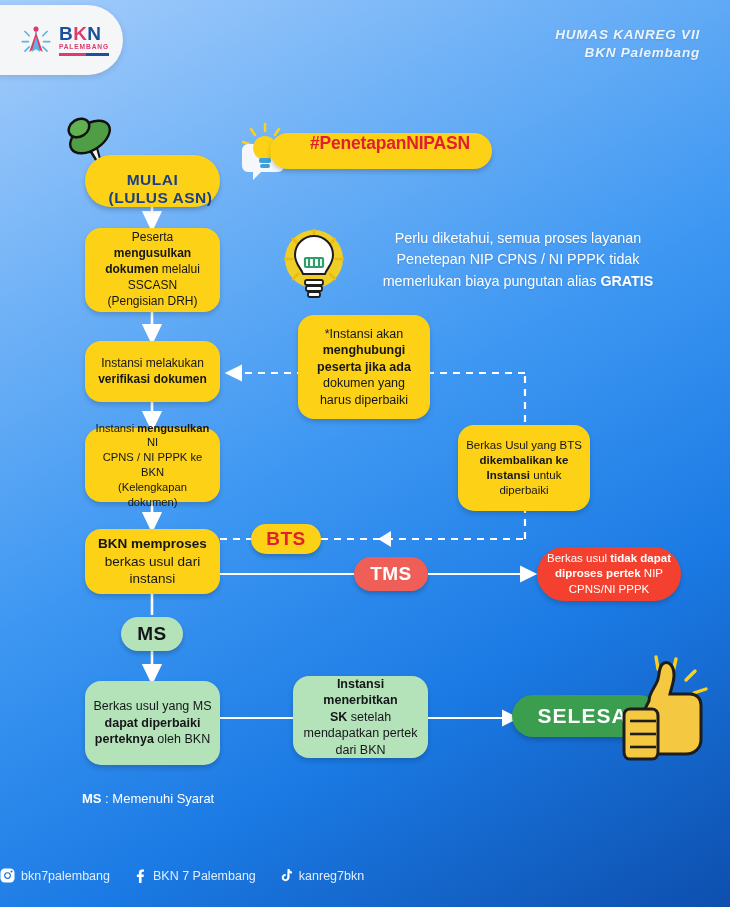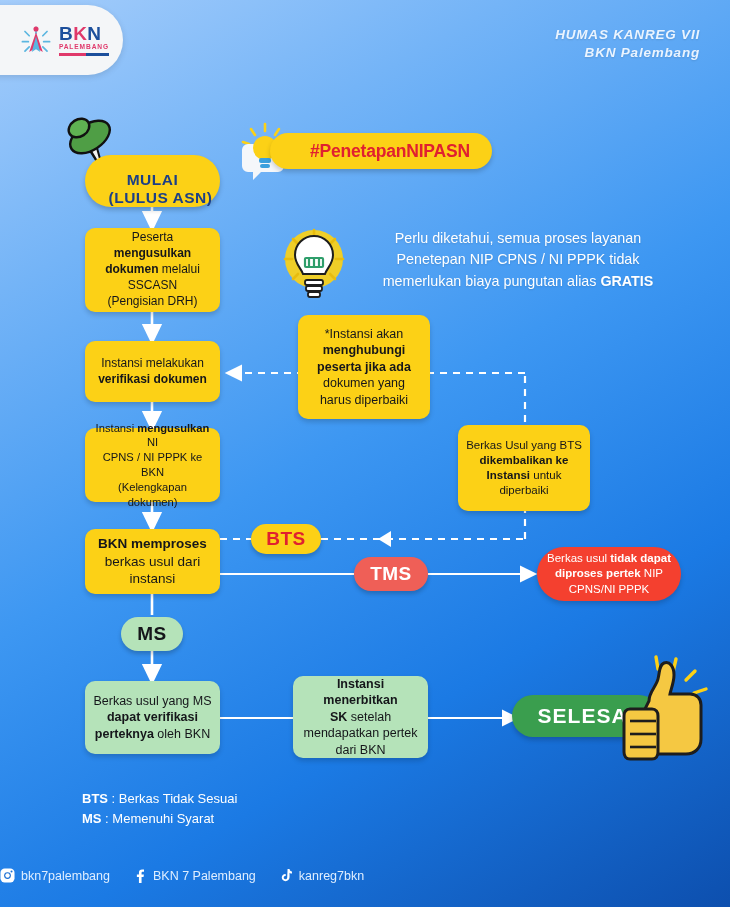"#PenetapanNIPASN" #hashtag-pill { align-items: center -> flex-start }
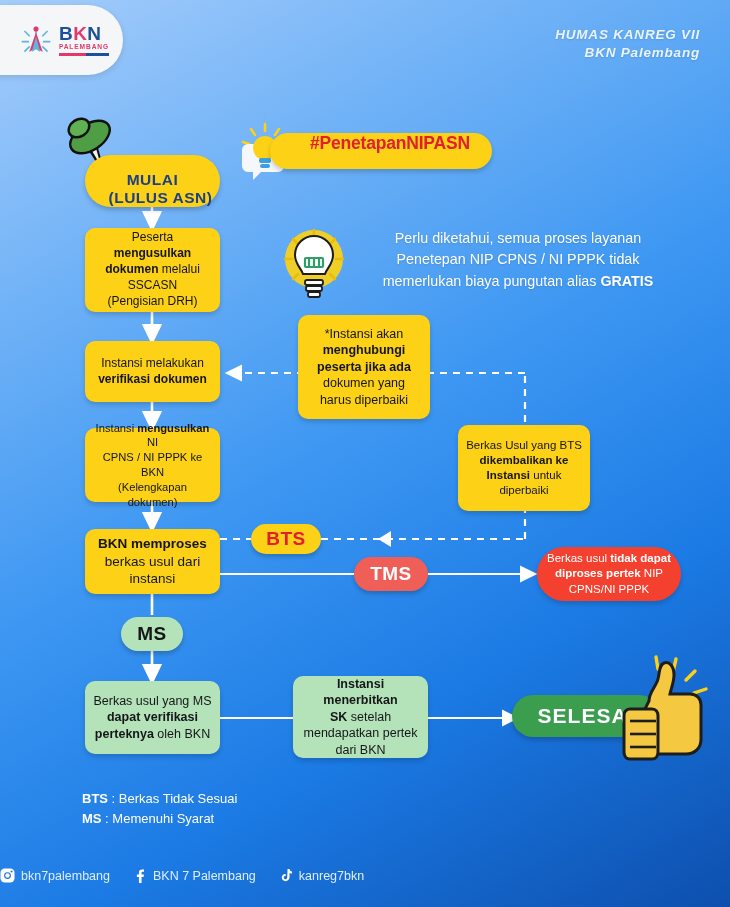"Peserta mengusulkan" .node { border-radius: 10px -> 16px }
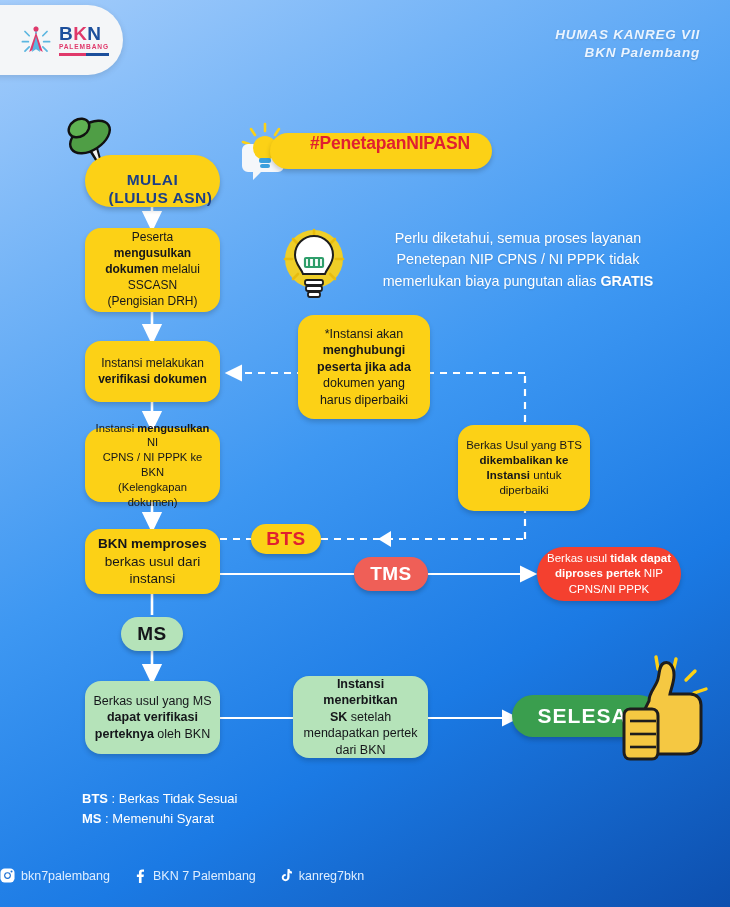"Berkas usul yang MS" div.node { height: 73px -> 84px }
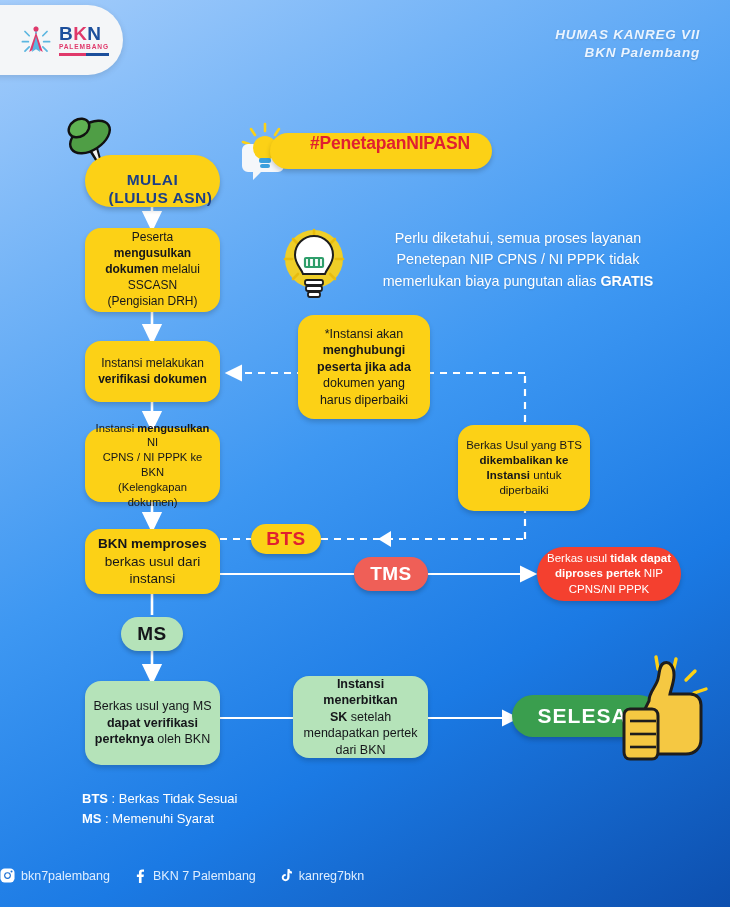"dapat verifikasi" b { text: verifikasi -> diperbaiki }
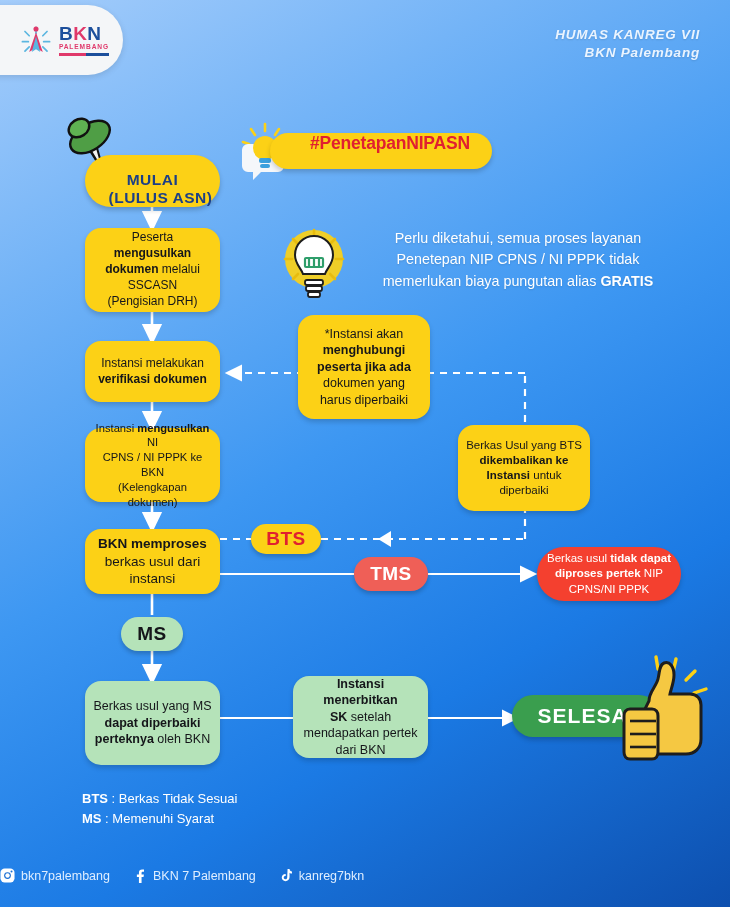"BTS : Berkas Tidak Sesuai" div { html: <div> <b>BTS</b><span> : </span><span>Berkas Tidak Sesuai</span> </div> -> none }
